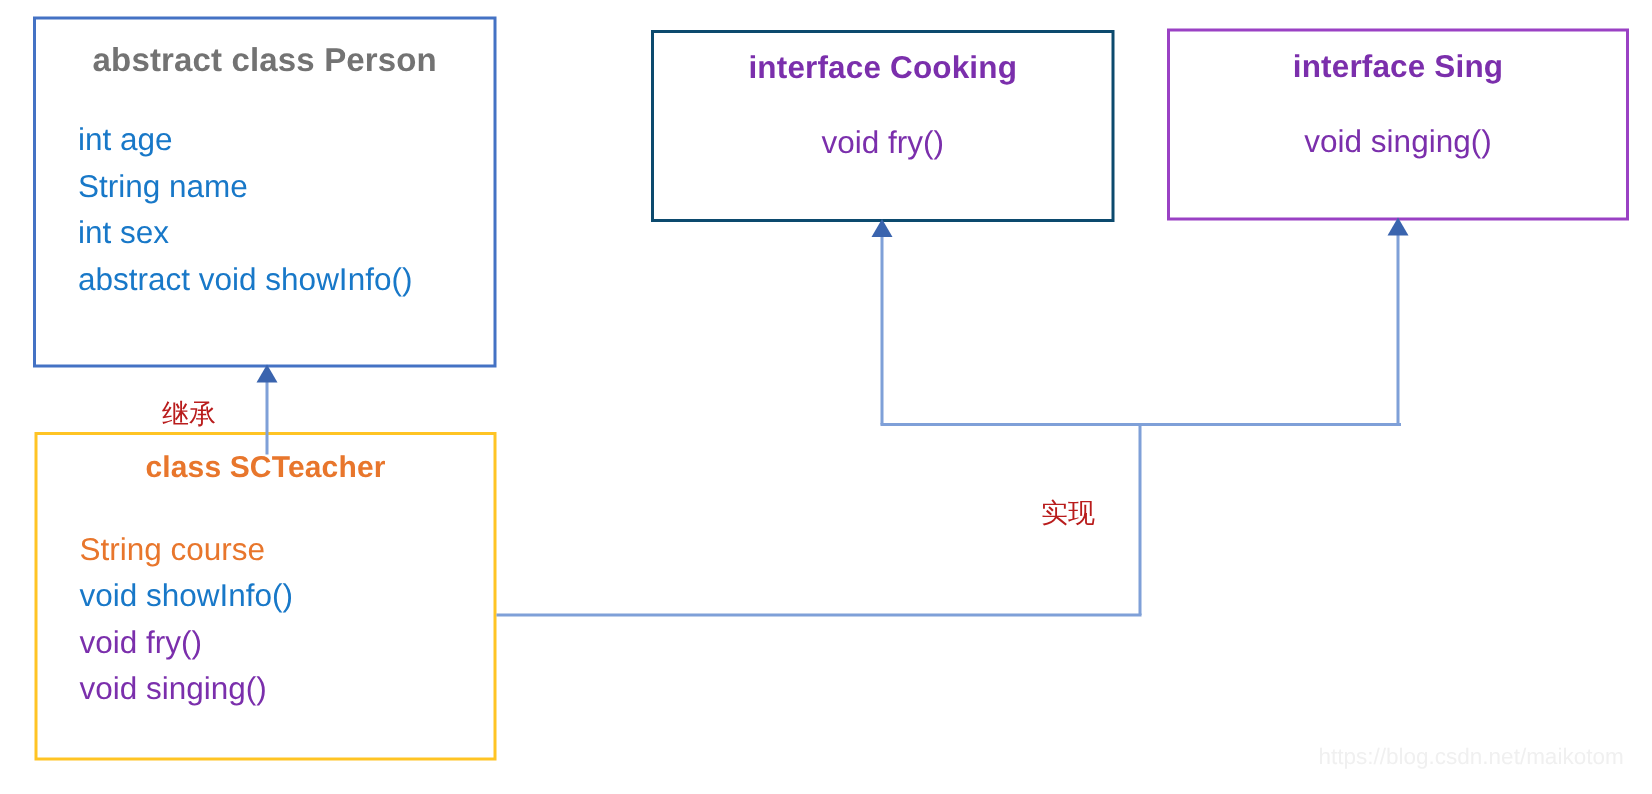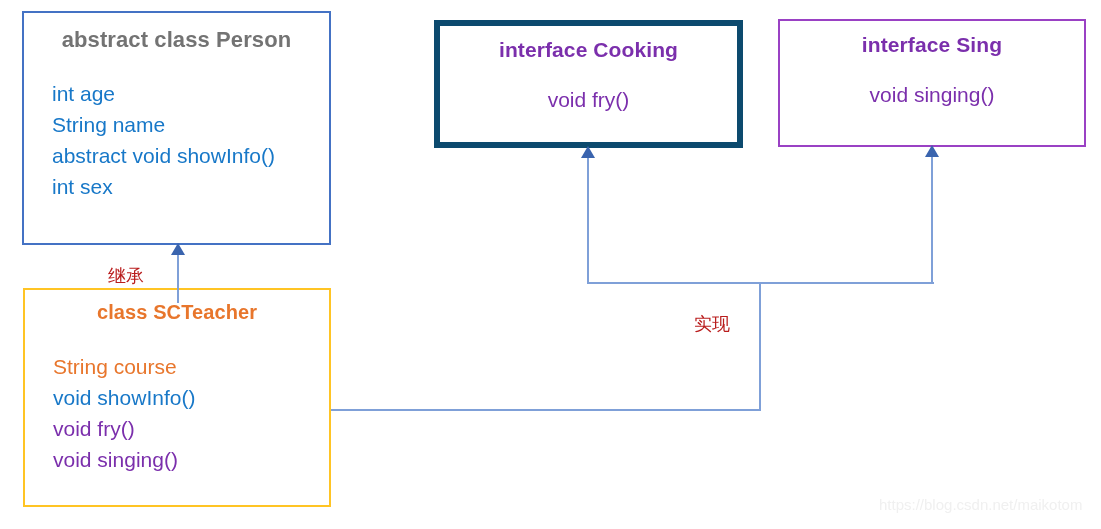"interface Cooking" .box-cooking { border: 6px solid #0c4a6e -> 2px solid #0c4a6e }
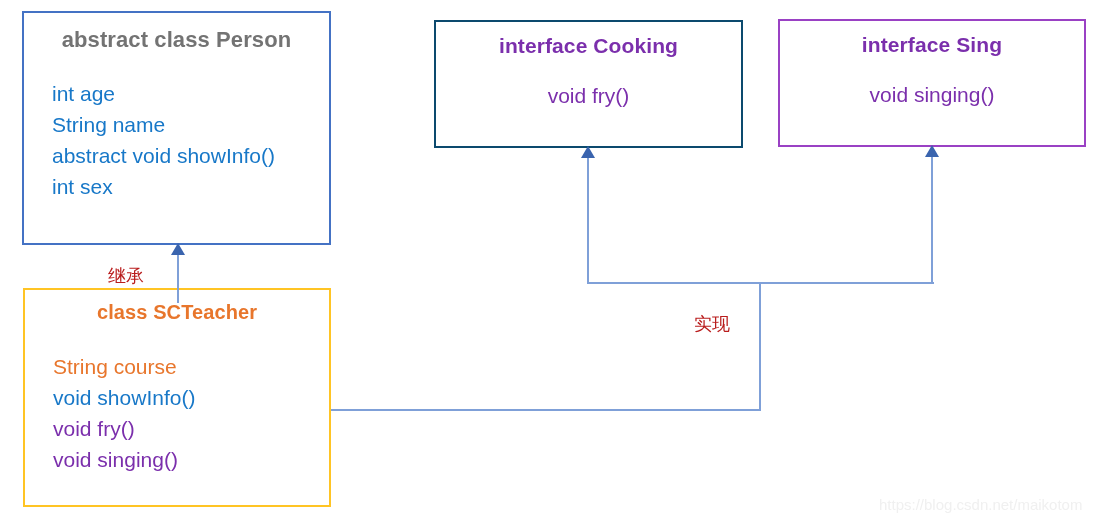"abstract void showInfo()" li.m-blue { order: before "int sex" -> after "int sex" }
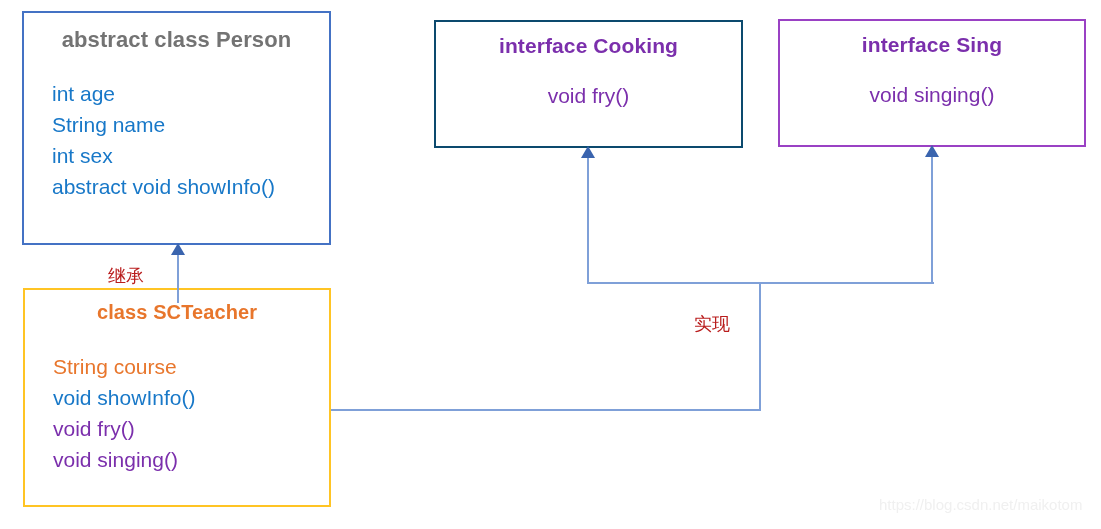"实现" .label-impl { top: 312px -> 330px }
